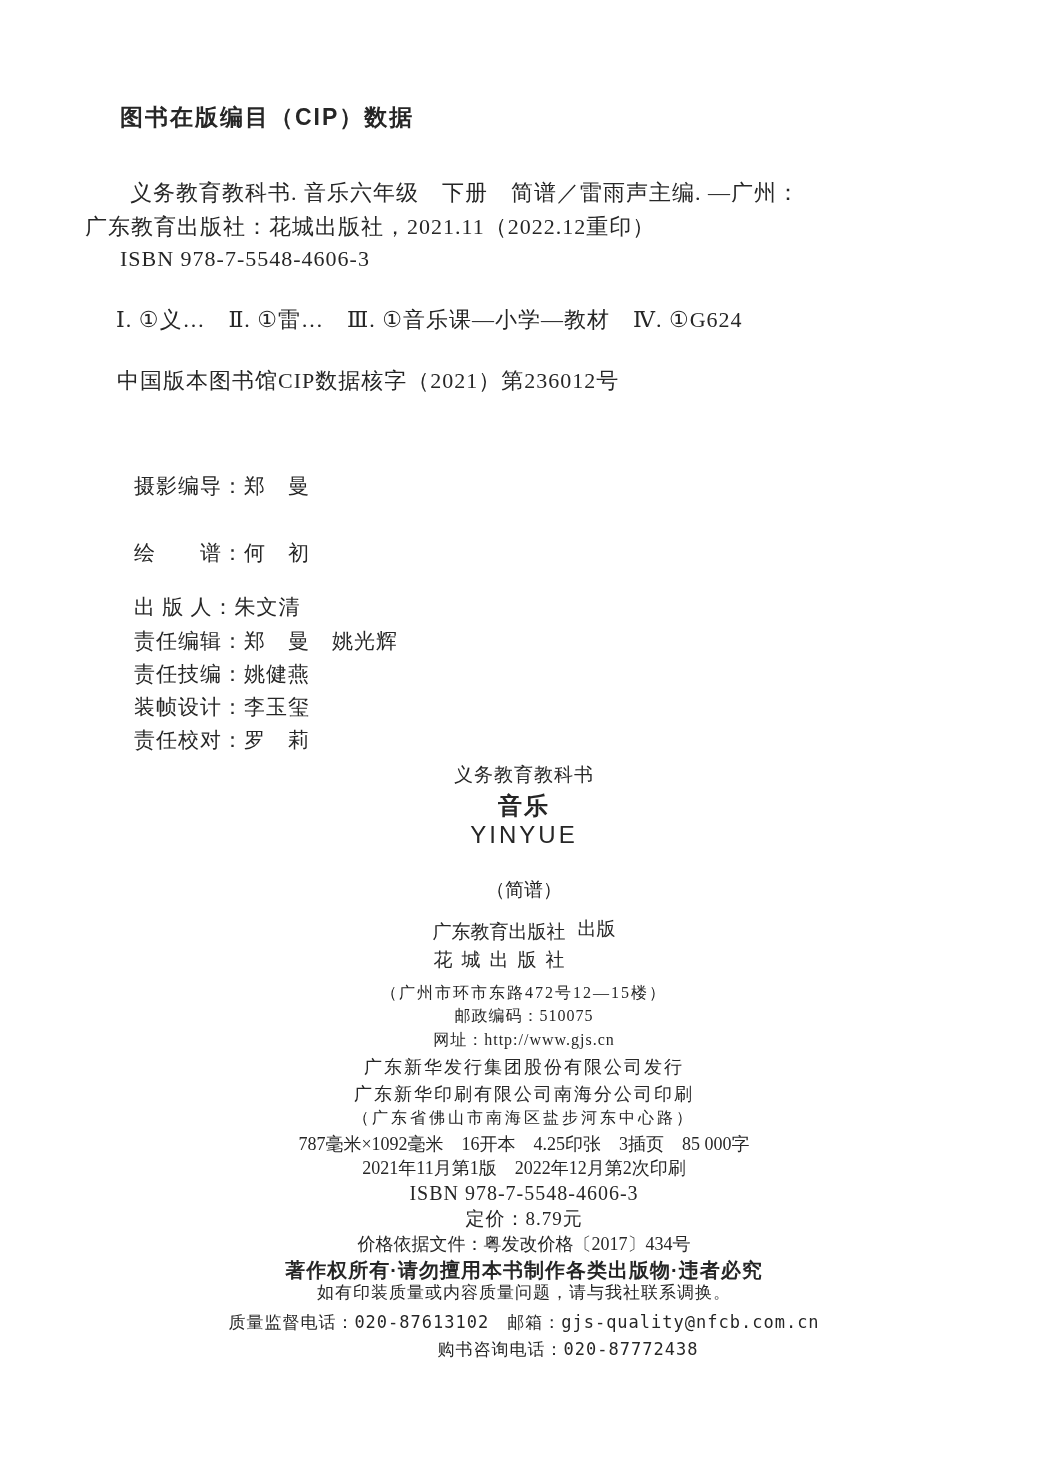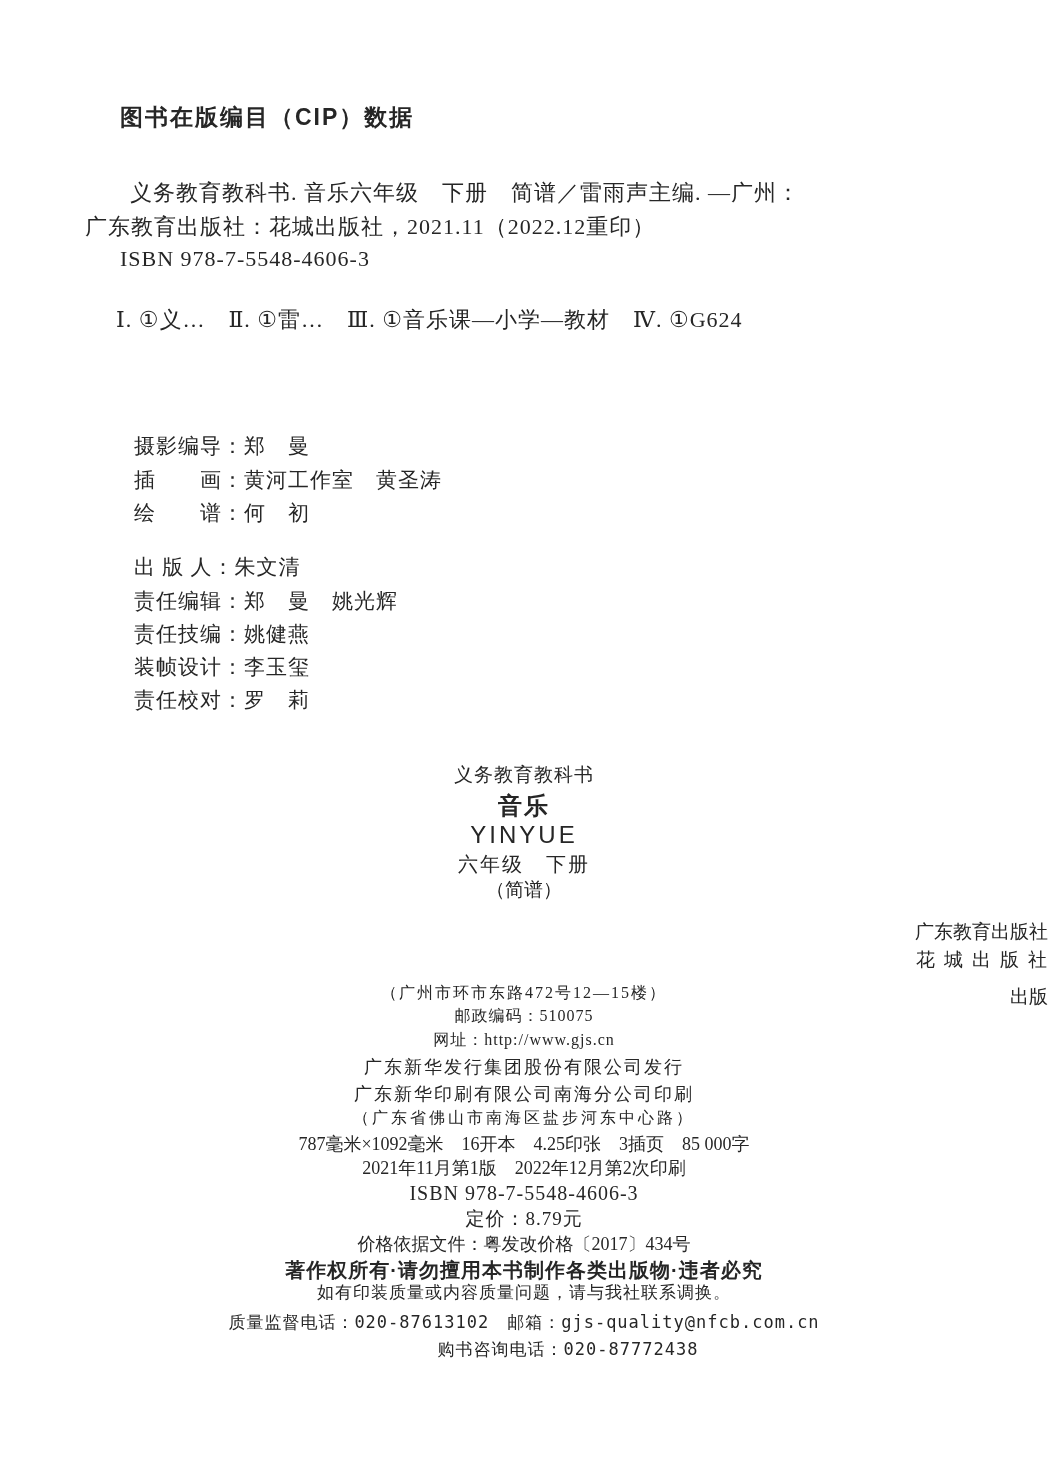"中国版本图书馆CIP数据核字（2021）第236012号" div.abs { html: none -> <div>中国版本图书馆CIP数据核字（2021）第236012号</div> }
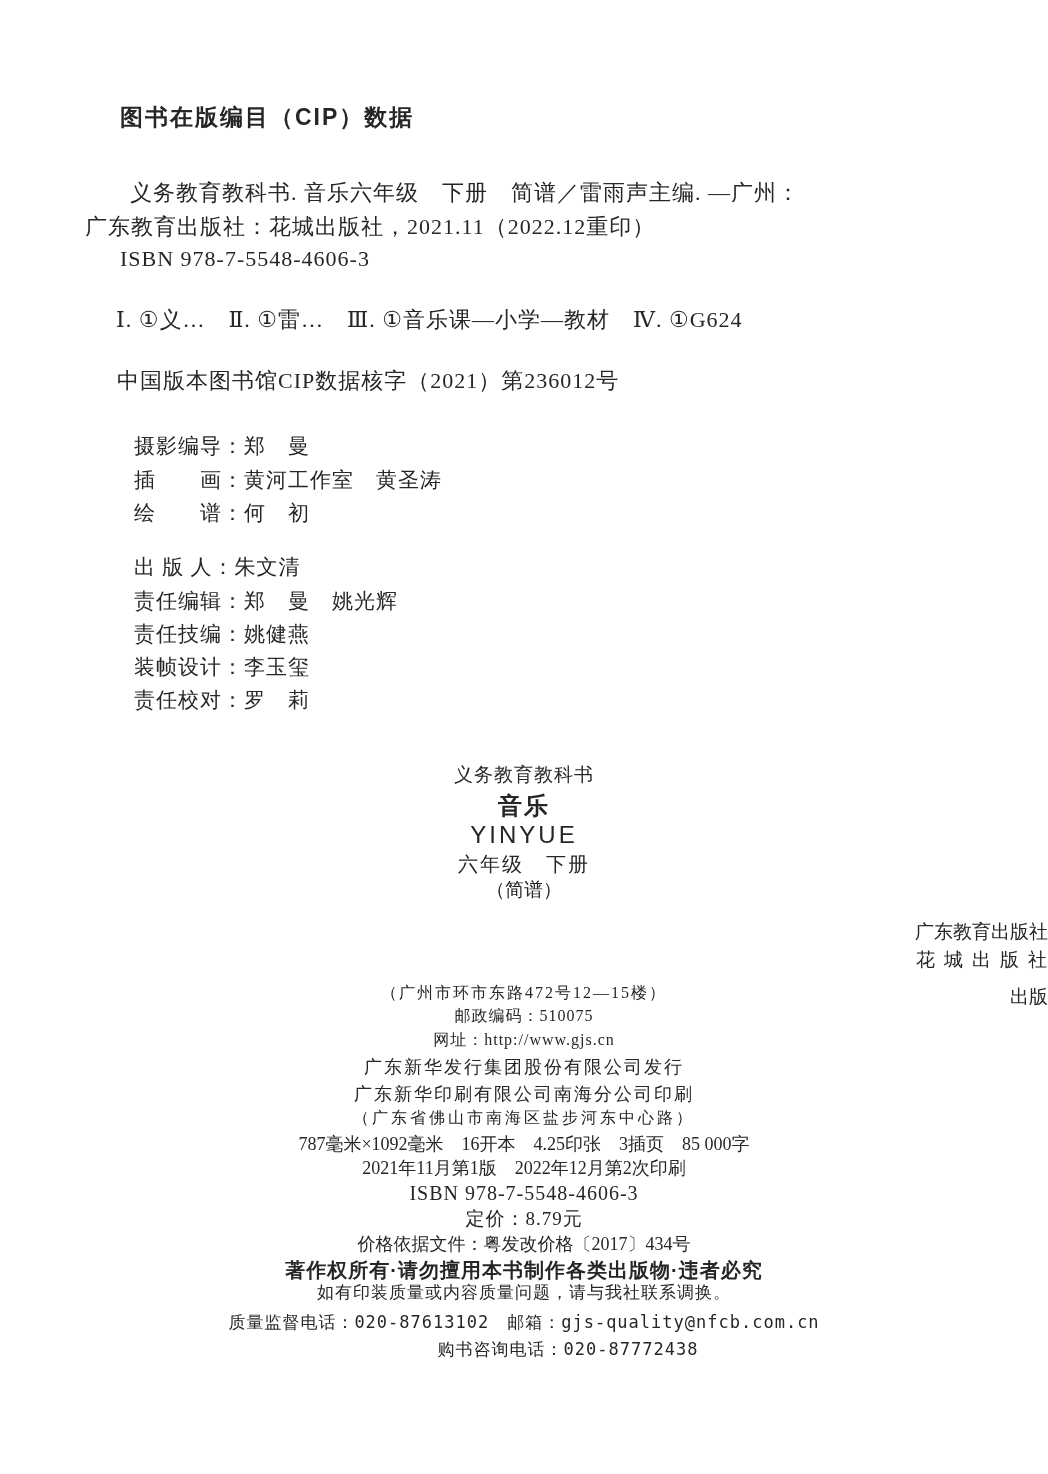"摄影编导：郑 曼" .credit-row { margin-top: none -> 40px }
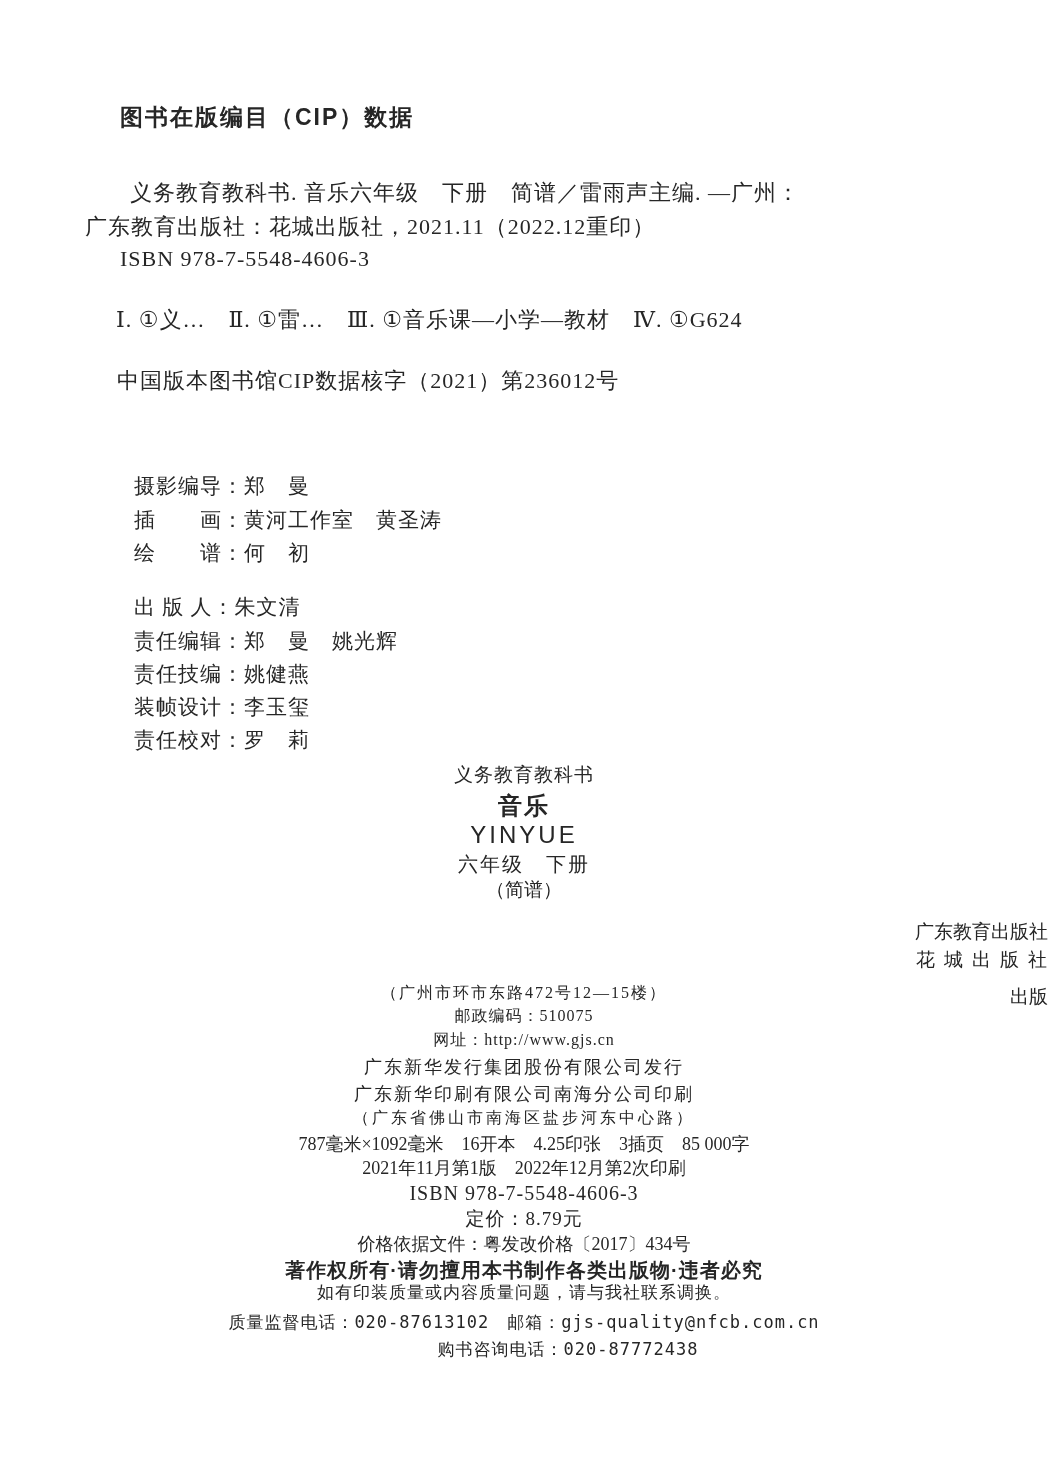"插 画：黄河工作室 黄圣涛" div.abs { html: <div><span>插 画：</span><span>黄河工作室 黄圣涛</span></div> -> none }
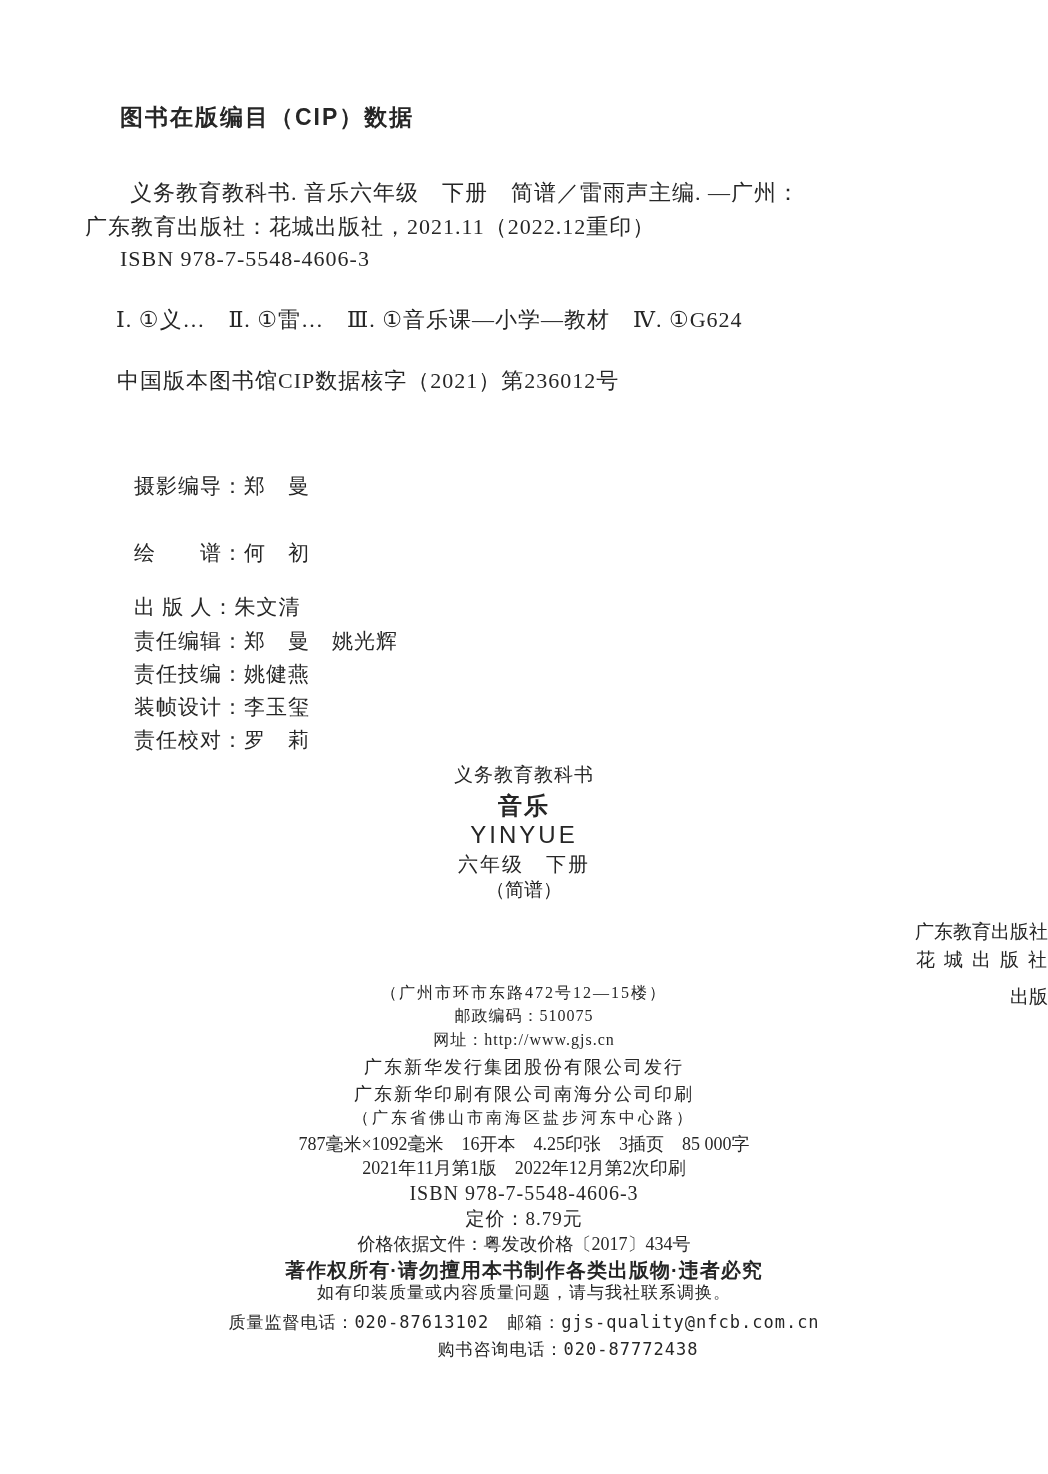"六年级 下册" div.cline { html: <div>六年级 下册</div> -> none }
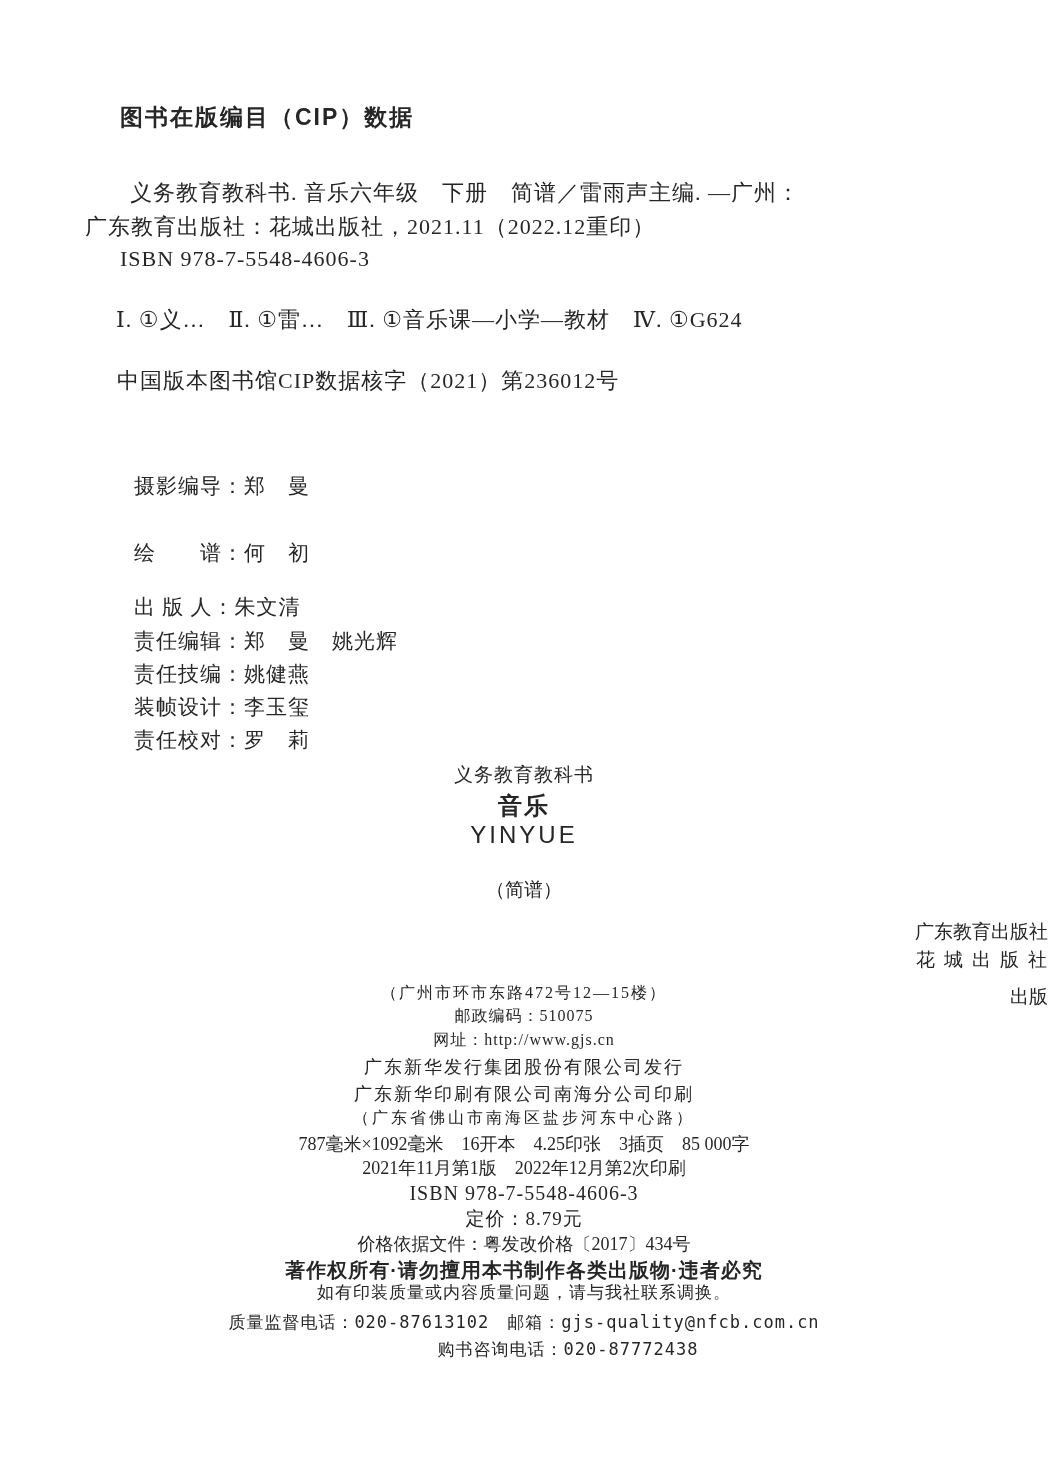"广东教育出版社" .pubgroup { align-items: flex-end -> flex-start; flex-direction: column -> none }
